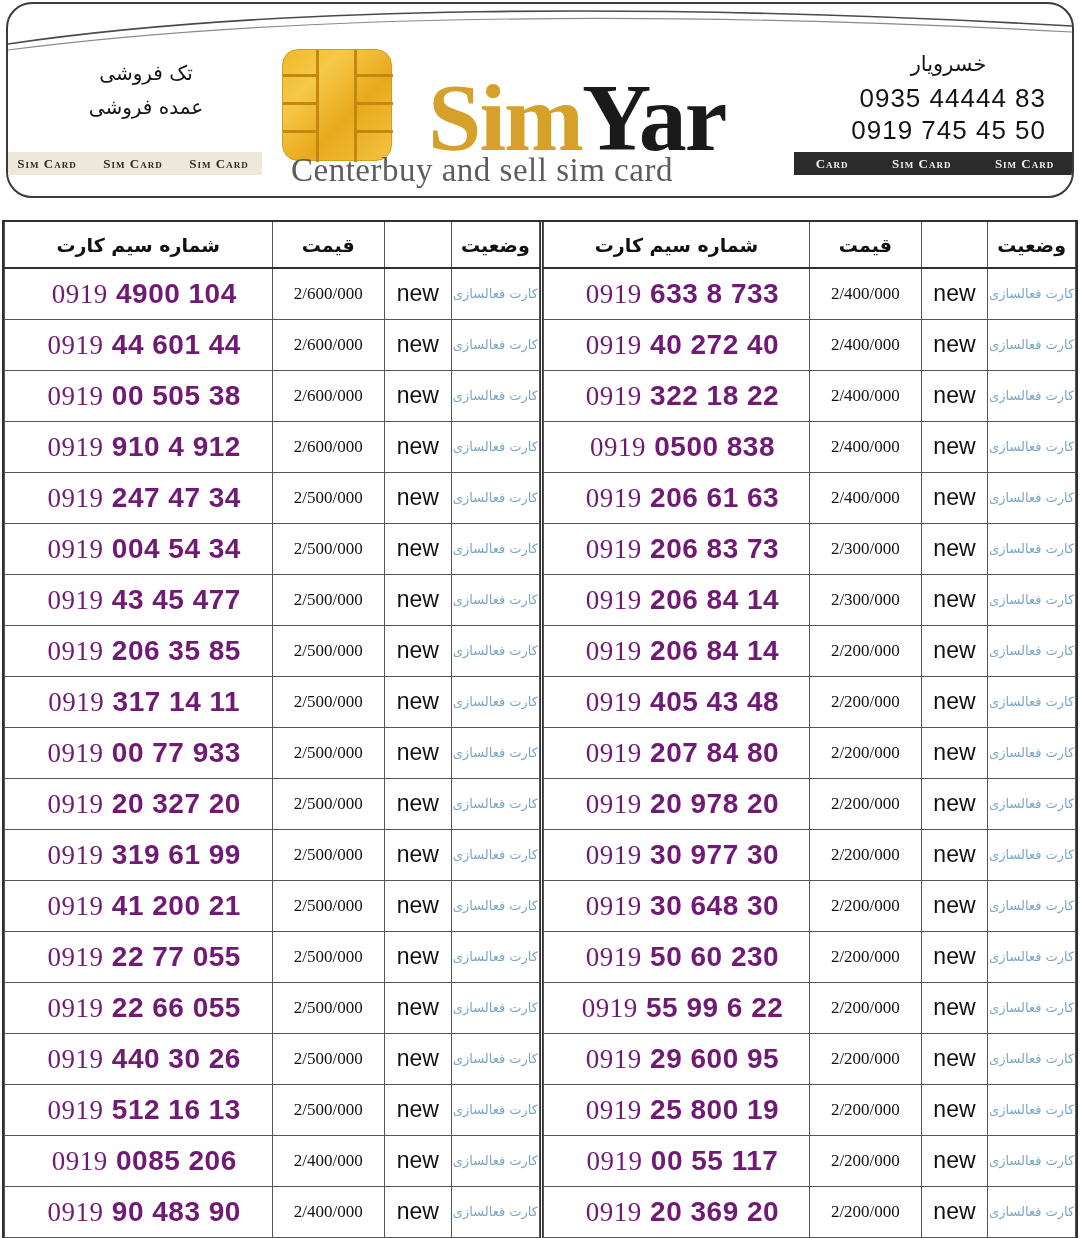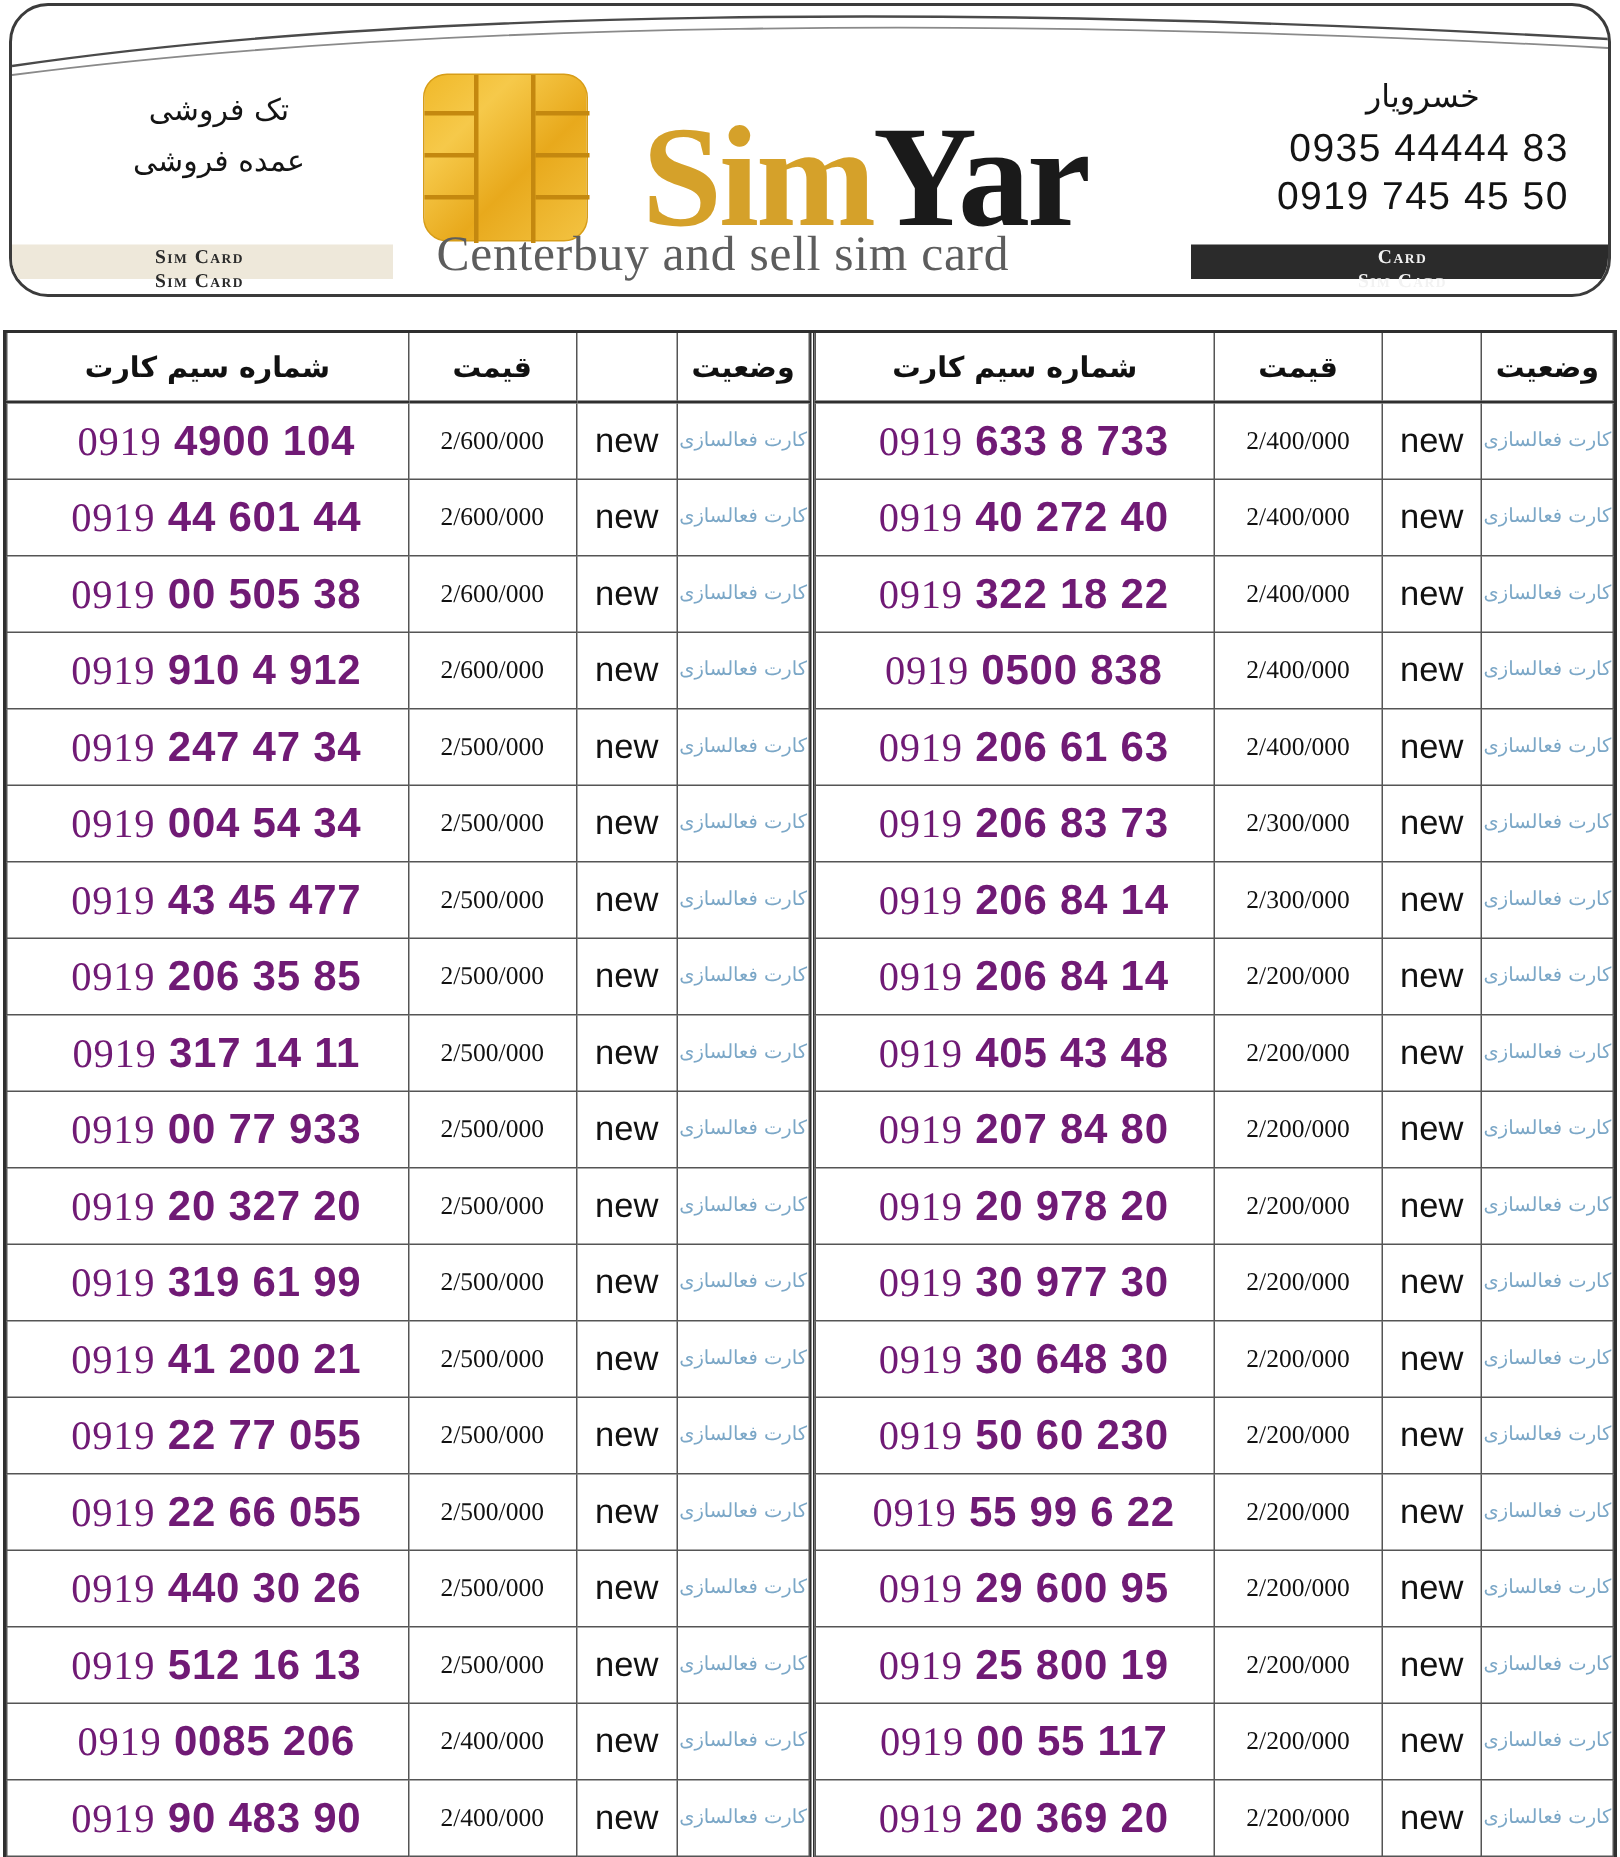"Sim Card" .strip { bottom: 10px -> 21px; flex-direction: column -> none }
